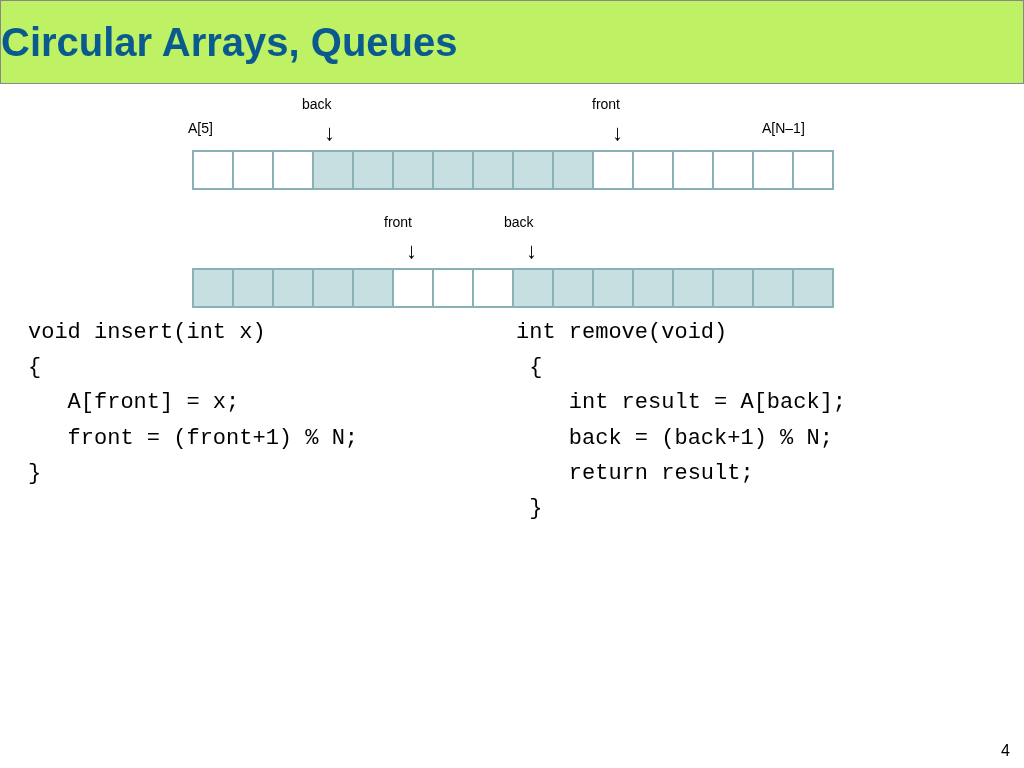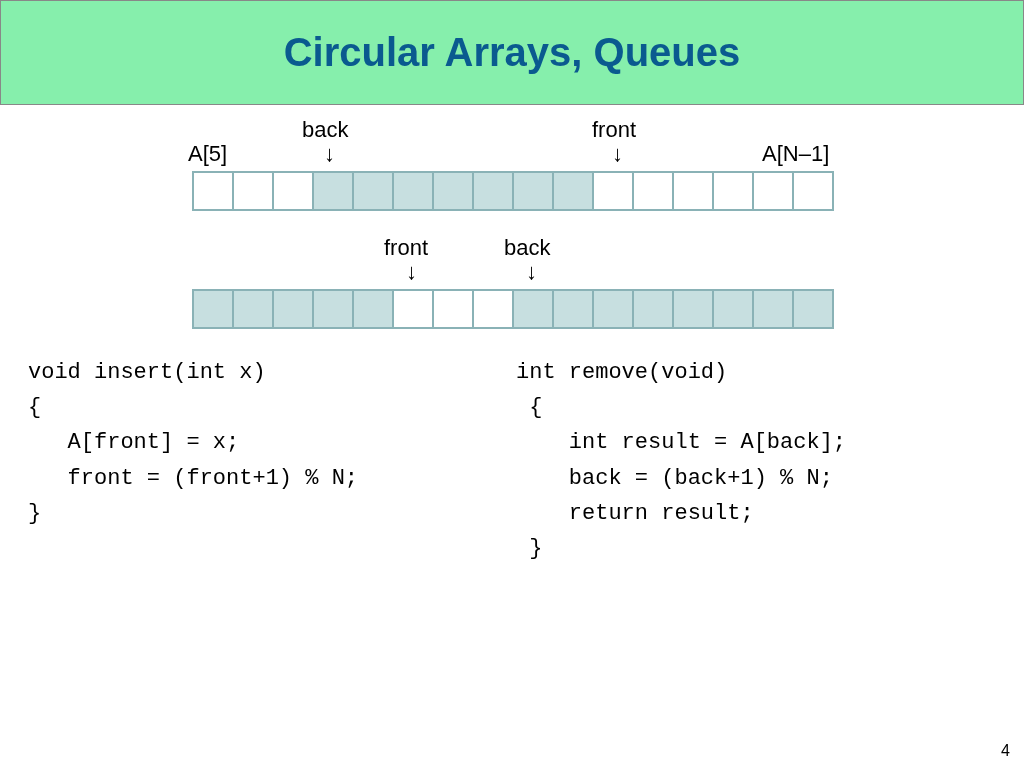"Circular Arrays, Queues" .title-bar { background: #86efac -> #bef264; height: 105px -> 84px; justify-content: center -> flex-start }
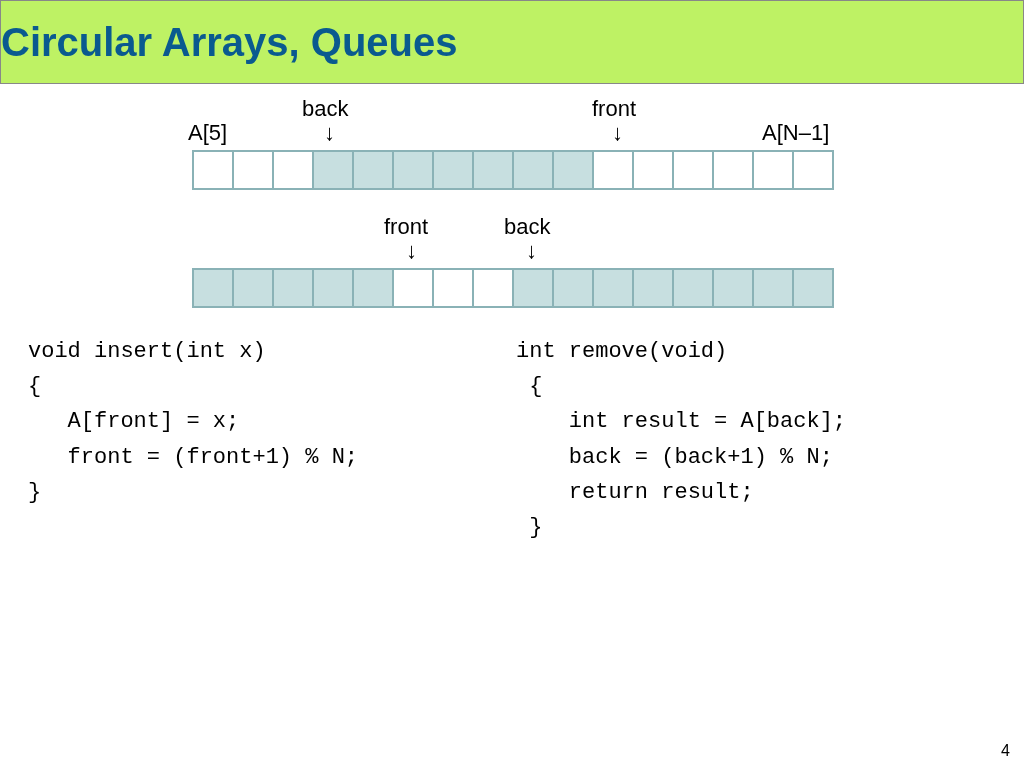"back" .lbl { font-size: 22px -> 14px }
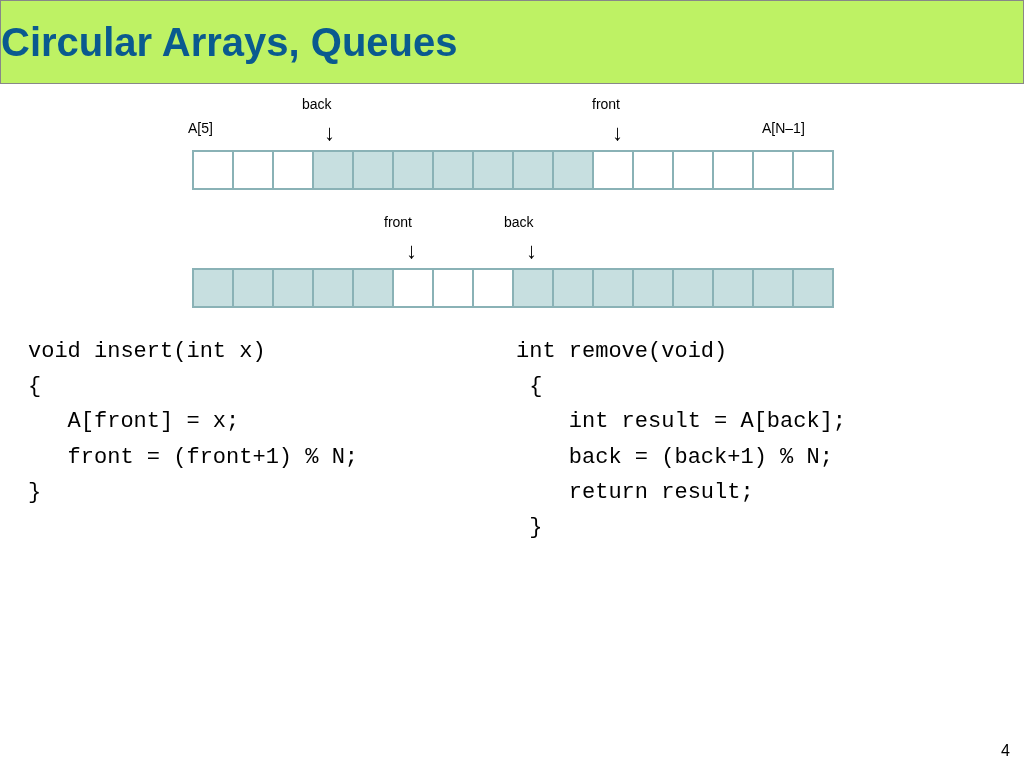"void insert(int x)" .code-cols { margin: 20px 20px 0 28px -> 1px 20px 0 28px }
